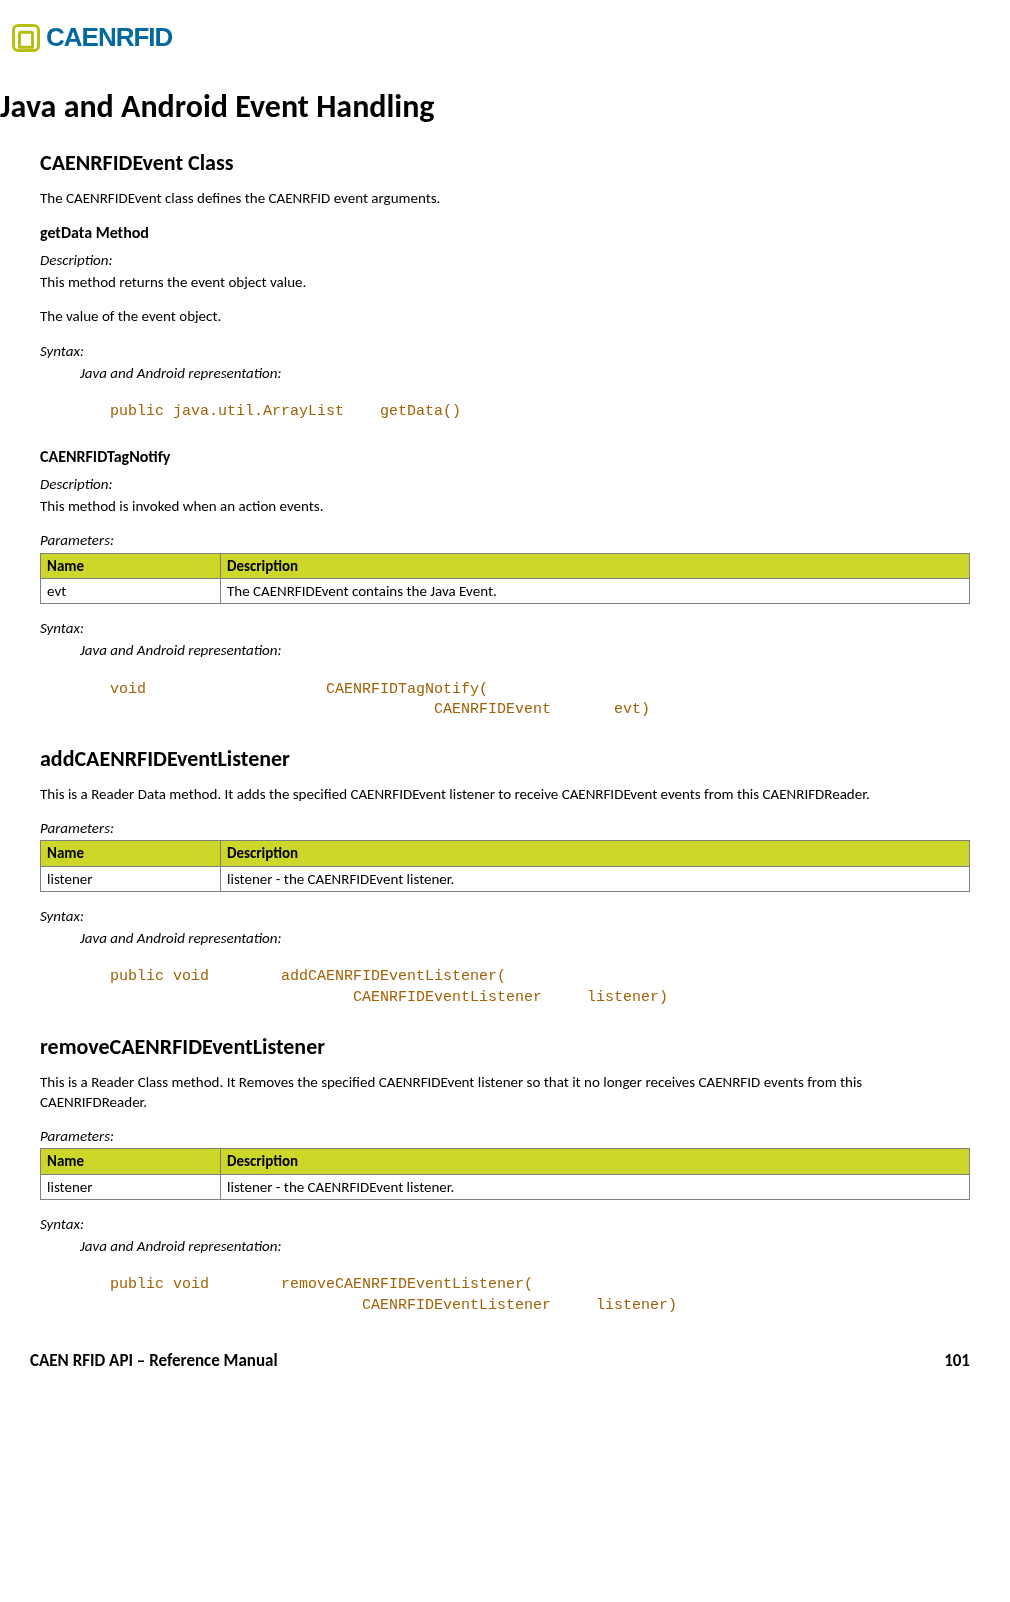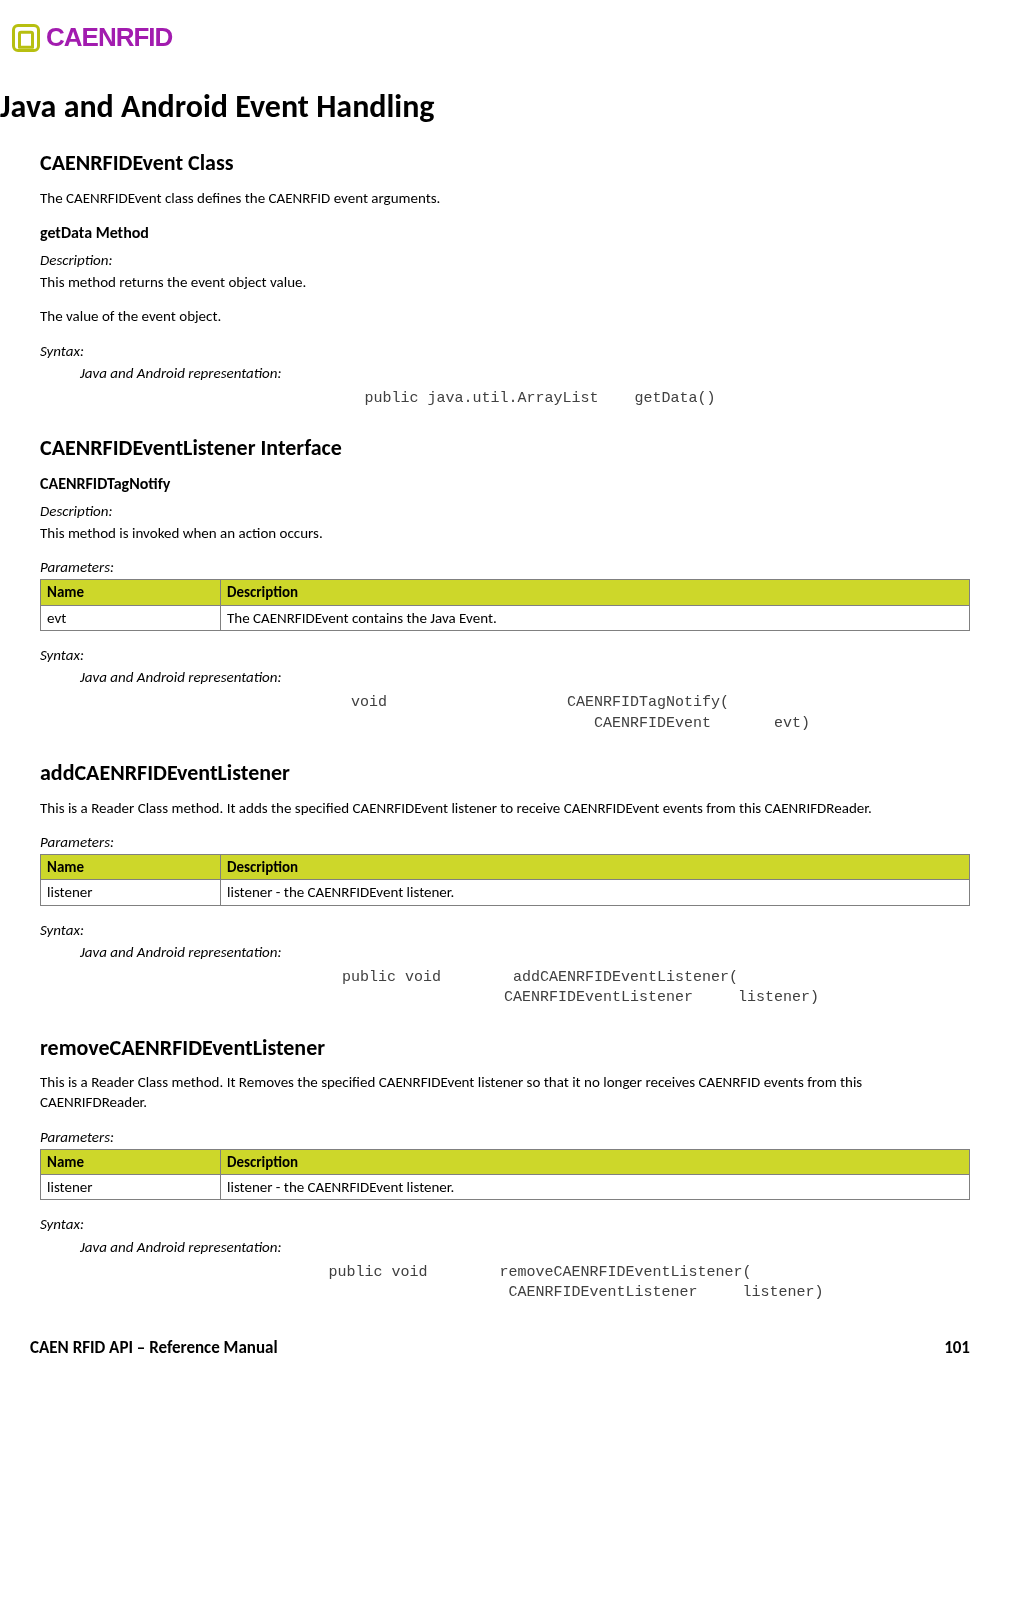"CAENRFID" .logo-text { color: #a21caf -> #0369a1 }
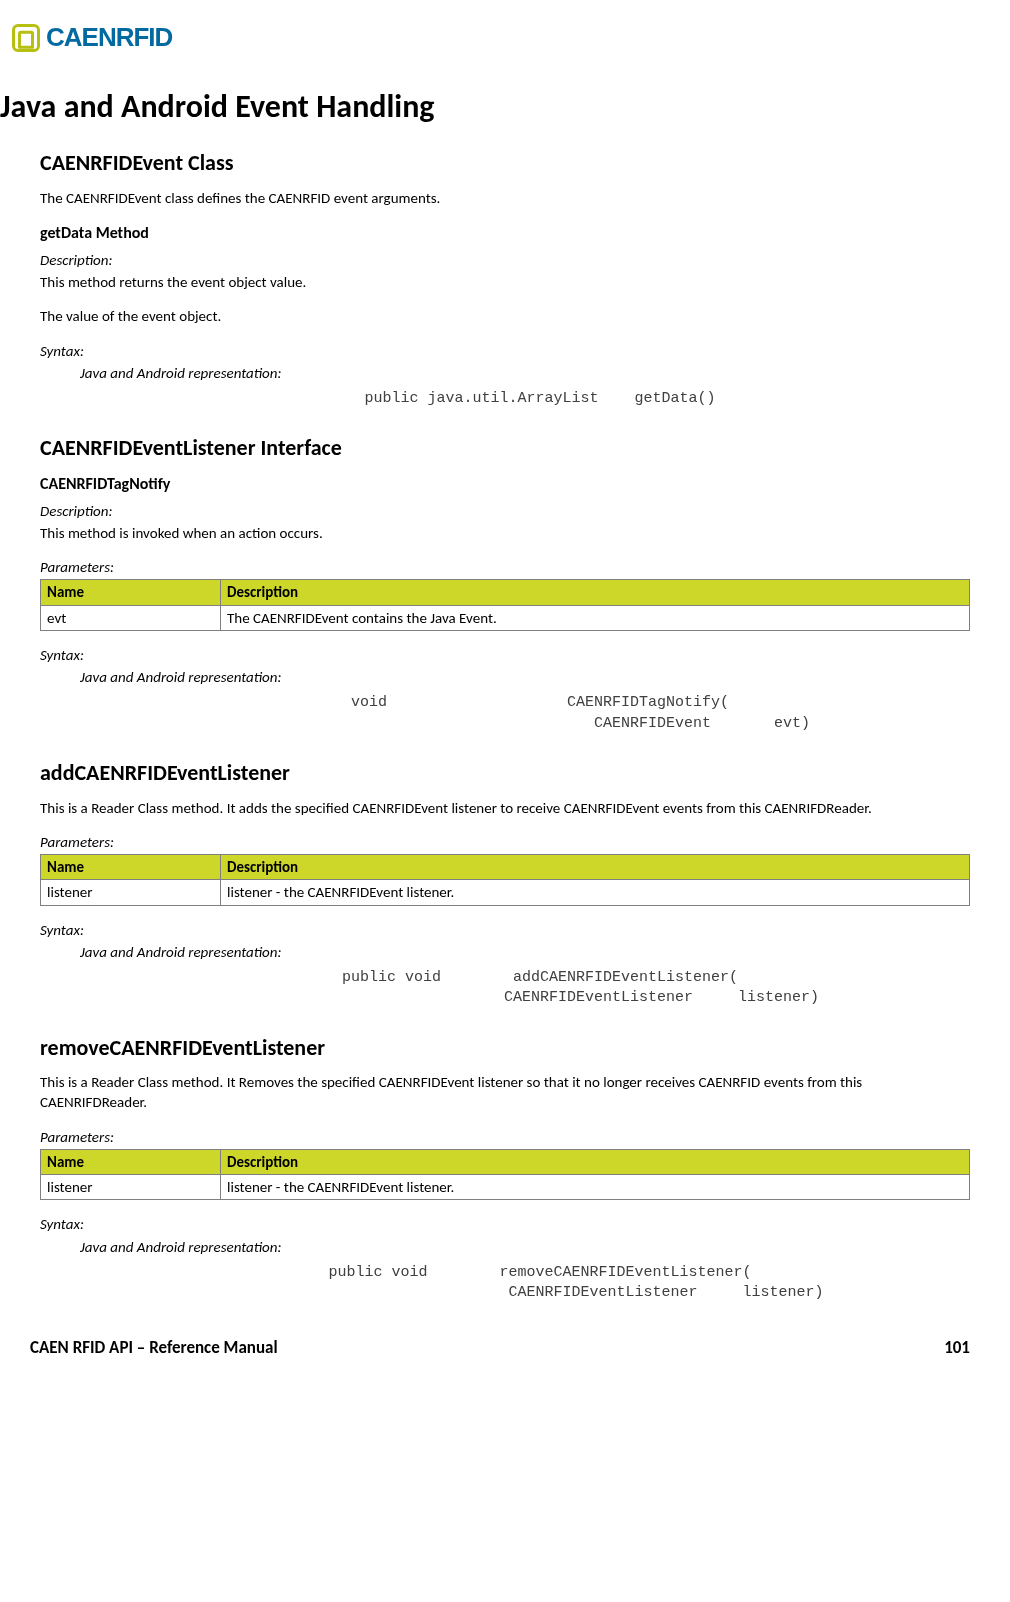"public java.util.ArrayList getData()" .code { color: #404040 -> #a16207; margin: 6px 0 24px 0 -> 19px 0 24px 0; text-align: center -> none }
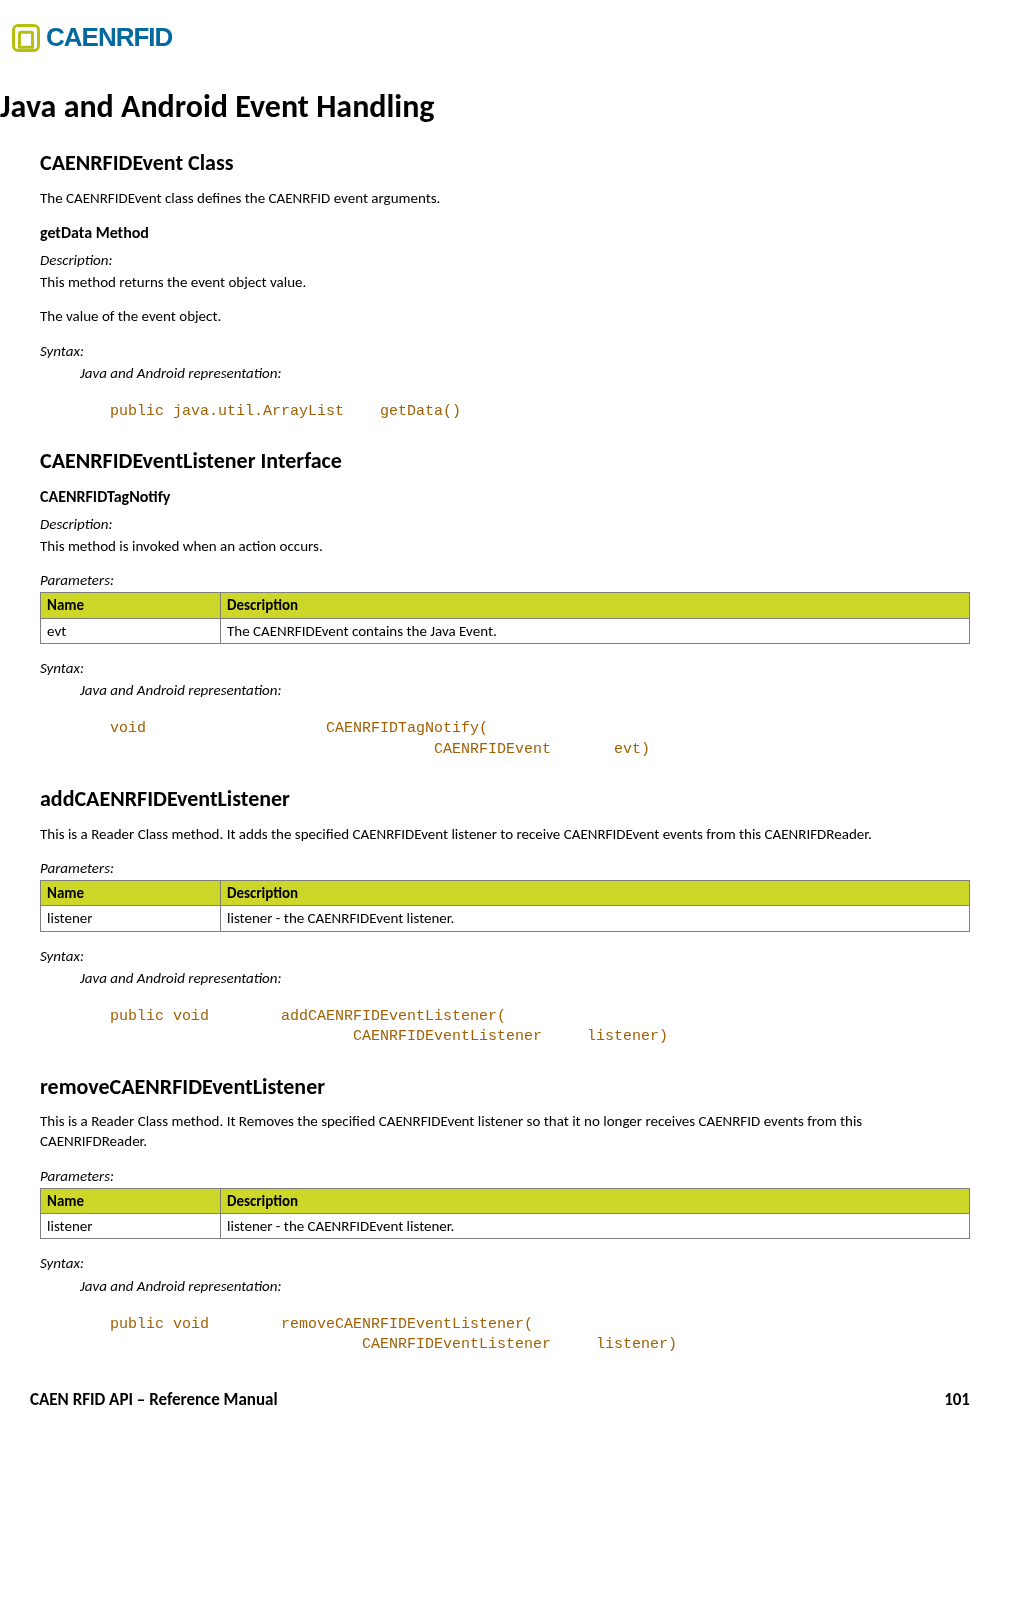"CAENRFIDEventListener Interface" h2 { html: <h2>CAENRFIDEventListener Interface</h2> -> none }
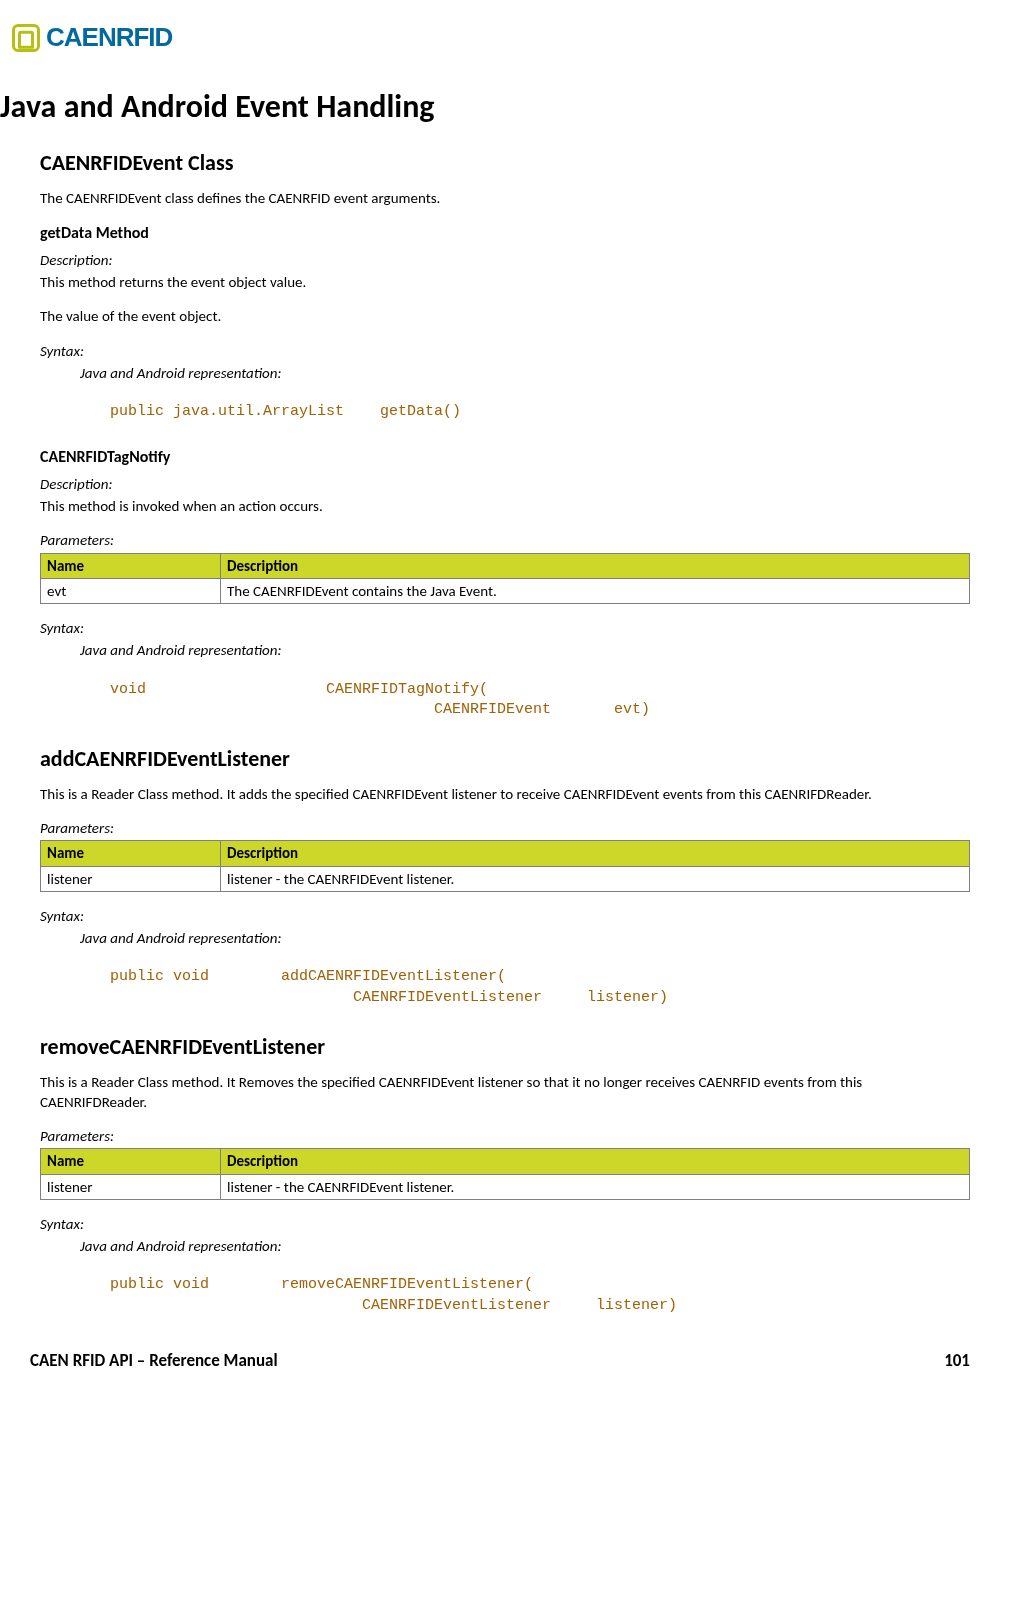"This method is invoked when" p { text: occurs -> events }
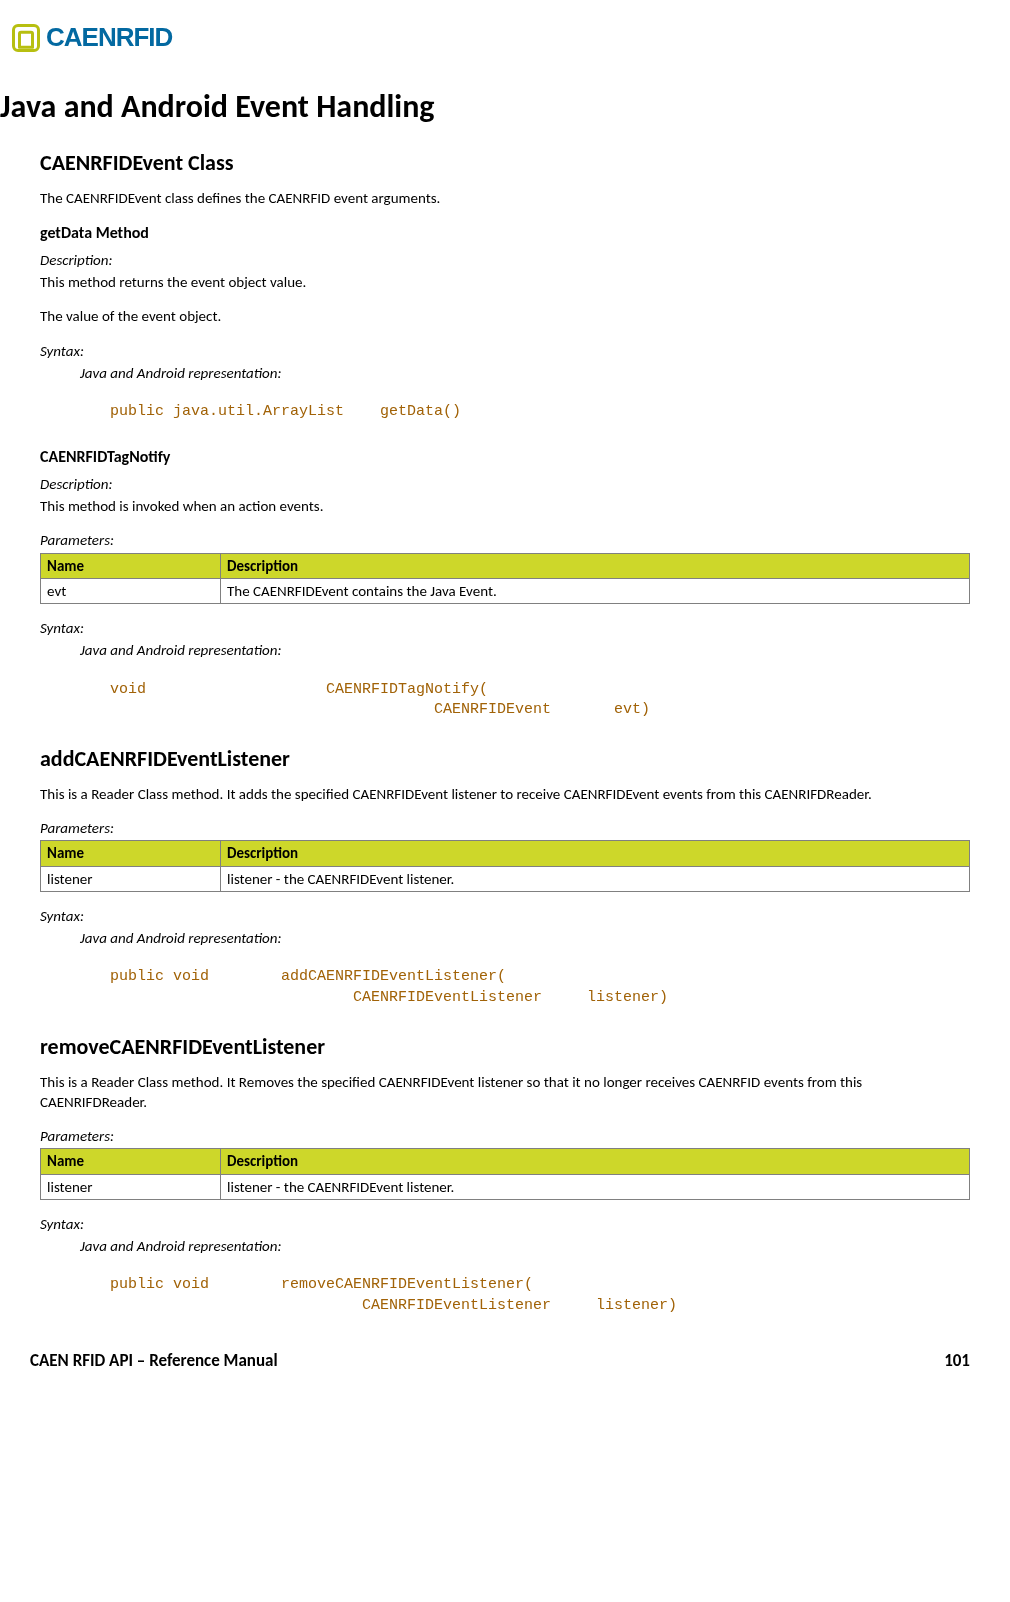"This is a Reader Class method. It adds" p { text: Class -> Data }
